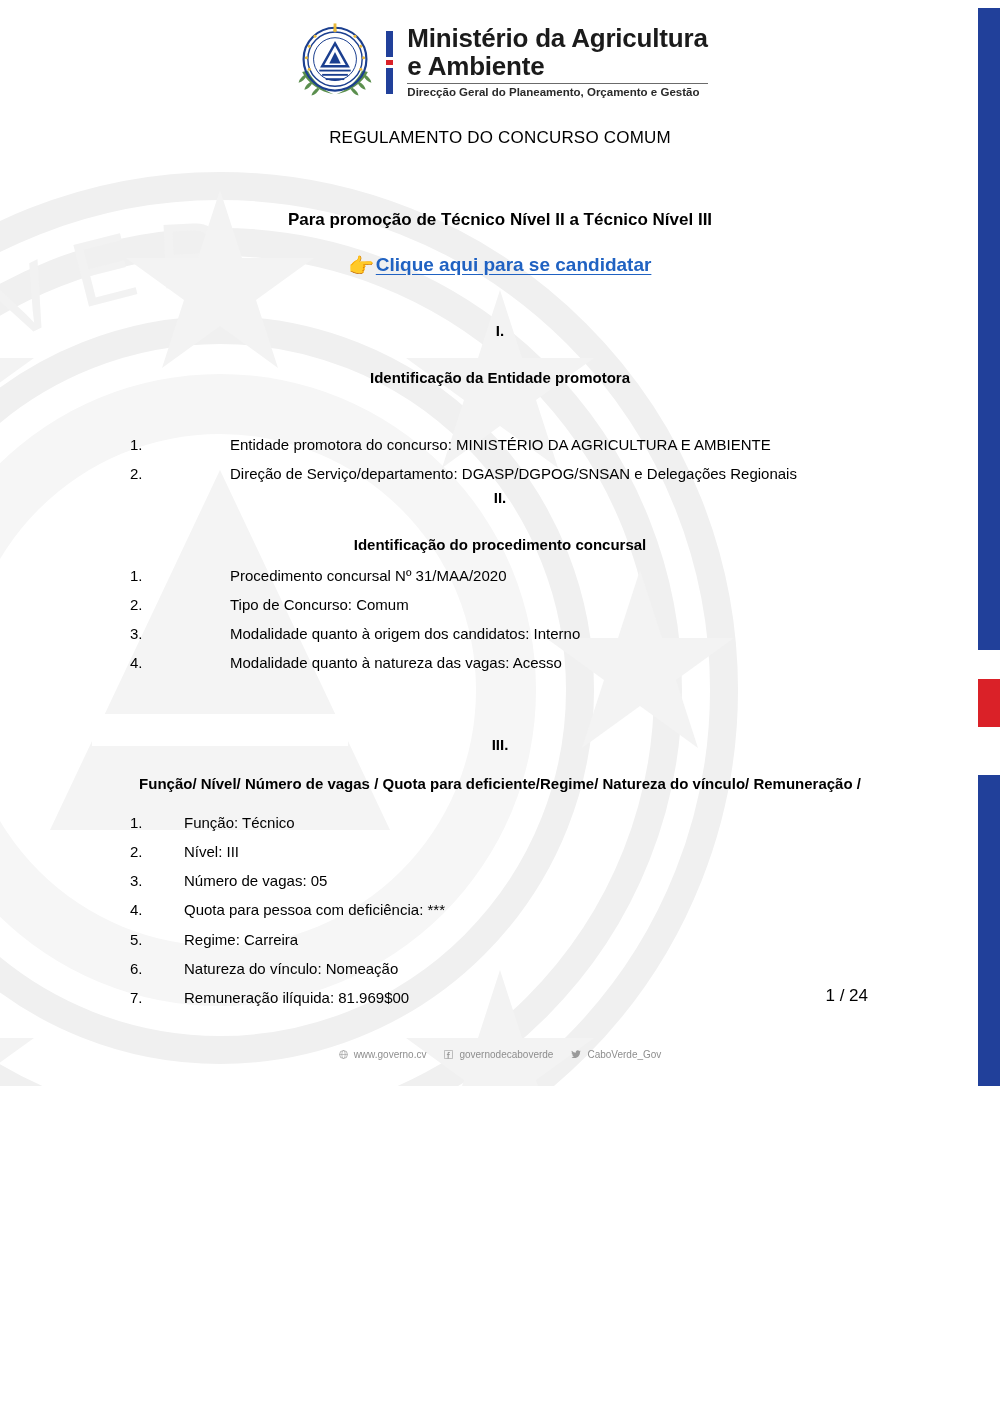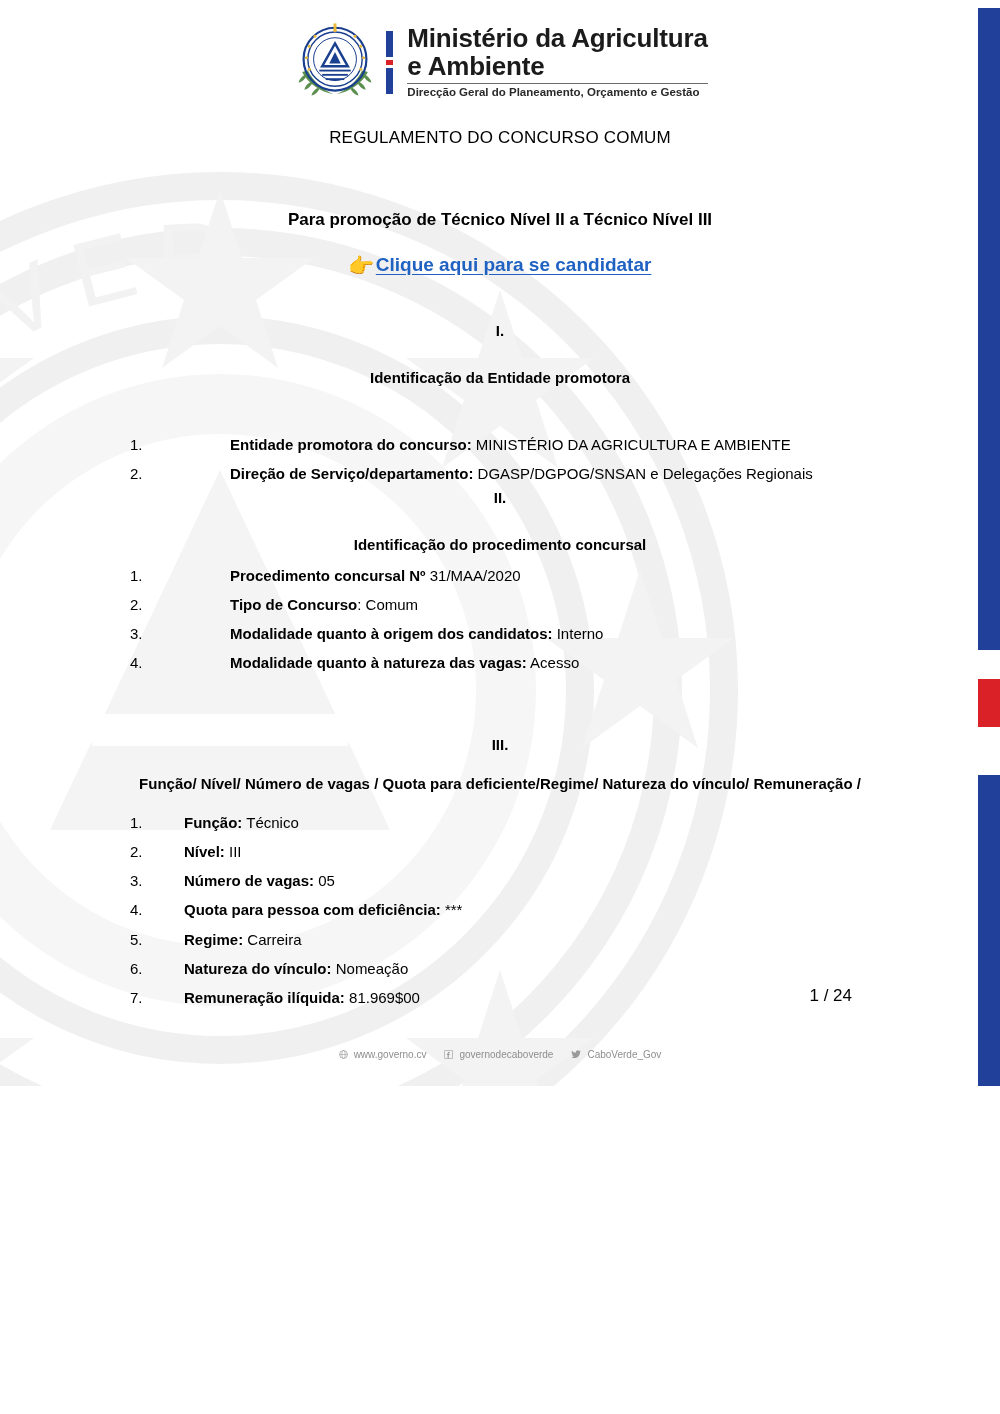"Entidade promotora do concurso:" ol.doc-list > li b { font-weight: bold -> normal }
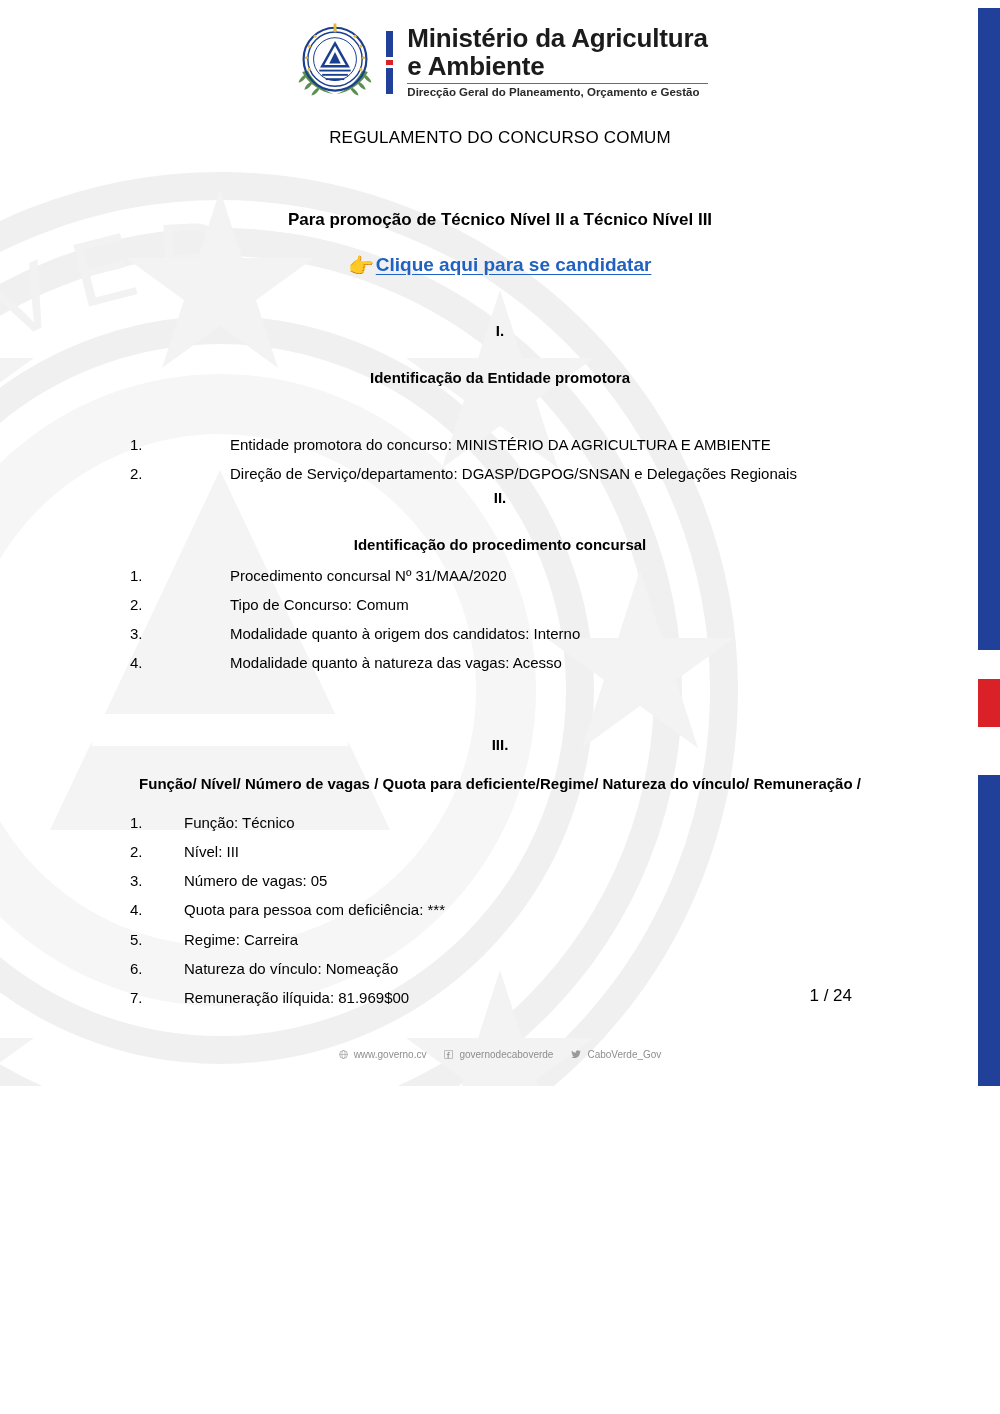"1 / 24" .page-number { right: 148px -> 132px }
